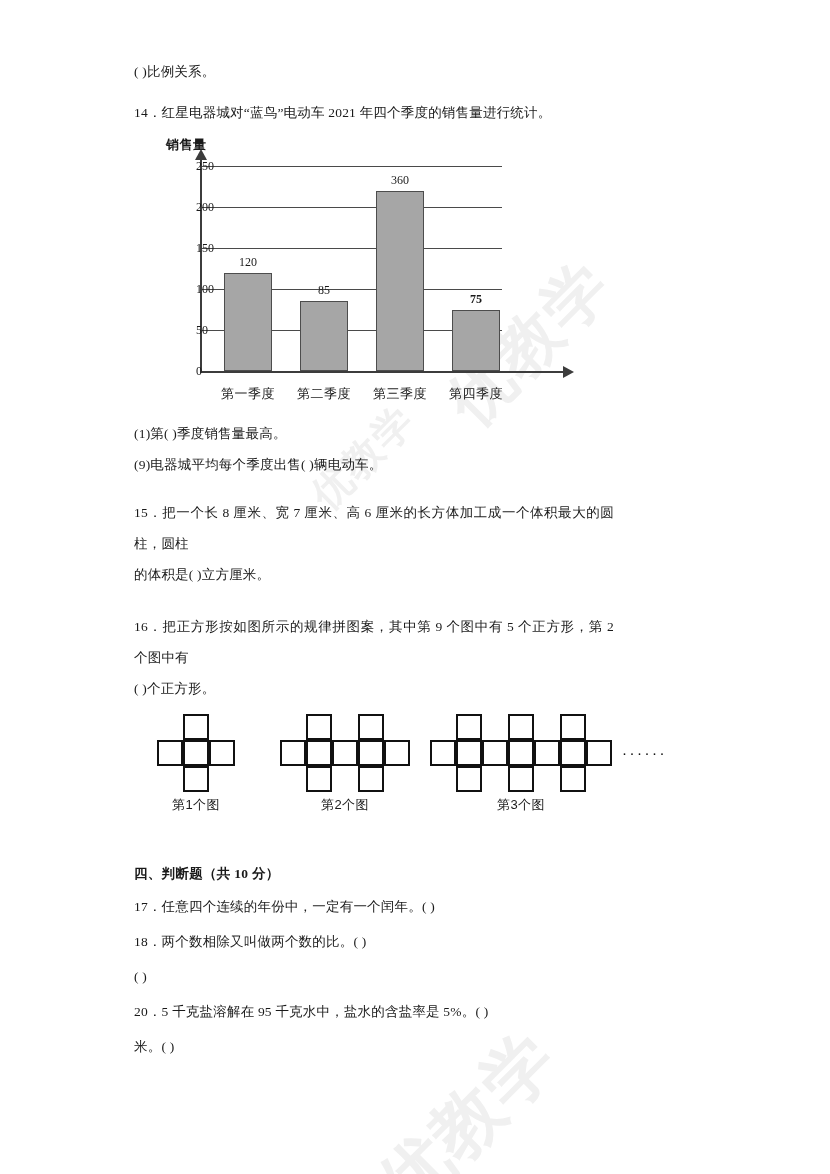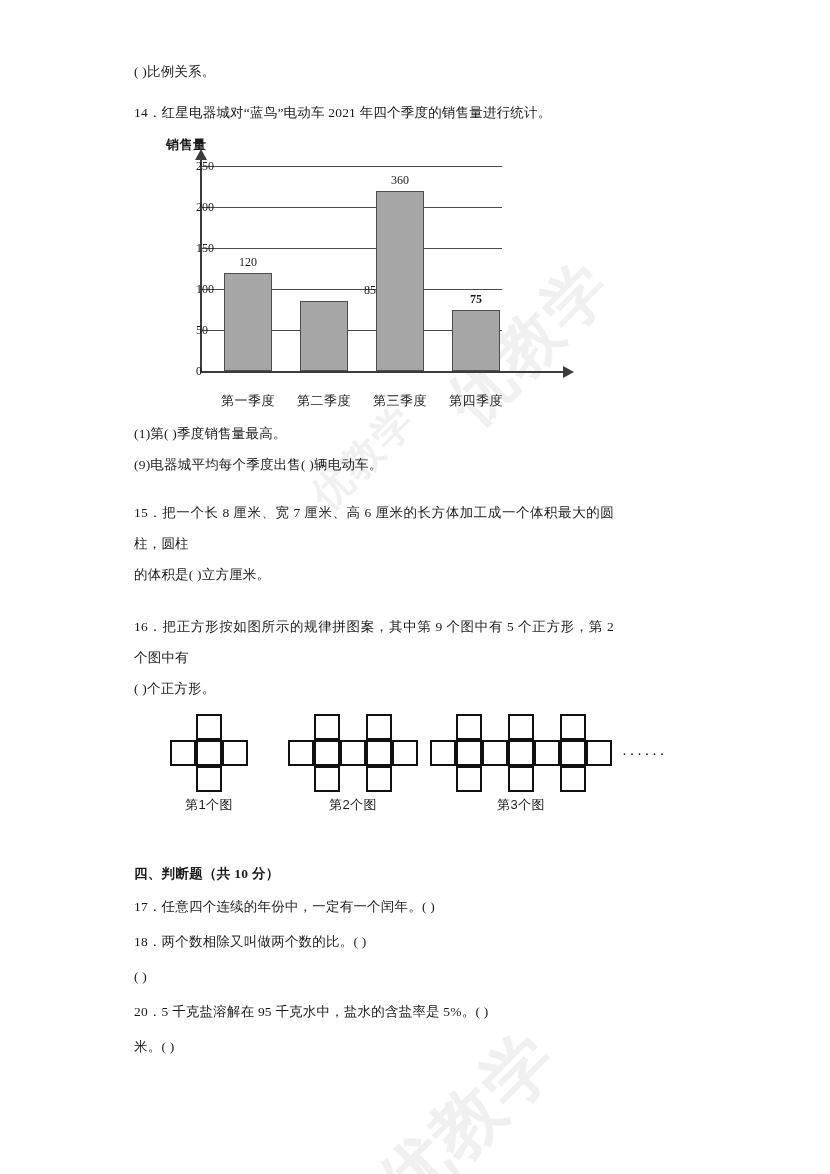"85" div.bar-label { margin-left: 46px -> none }
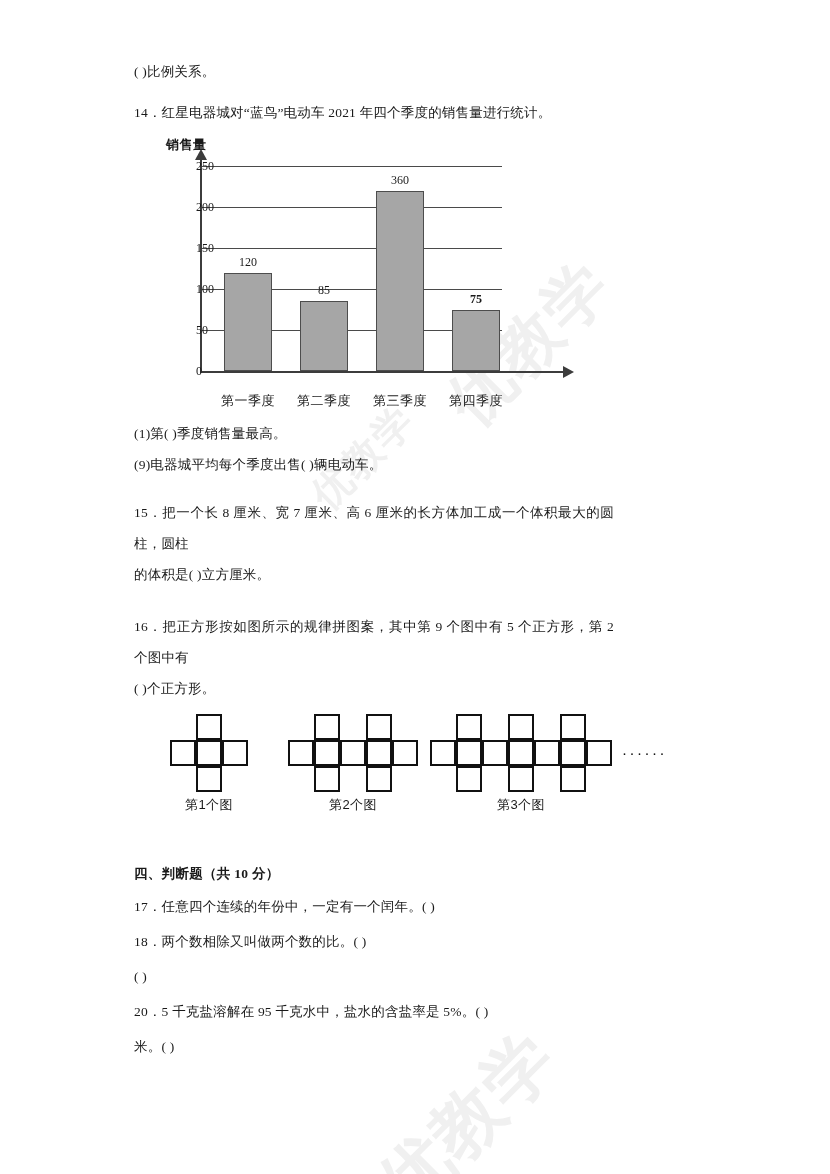"第一季度" .xcat { top: 256px -> 249px }
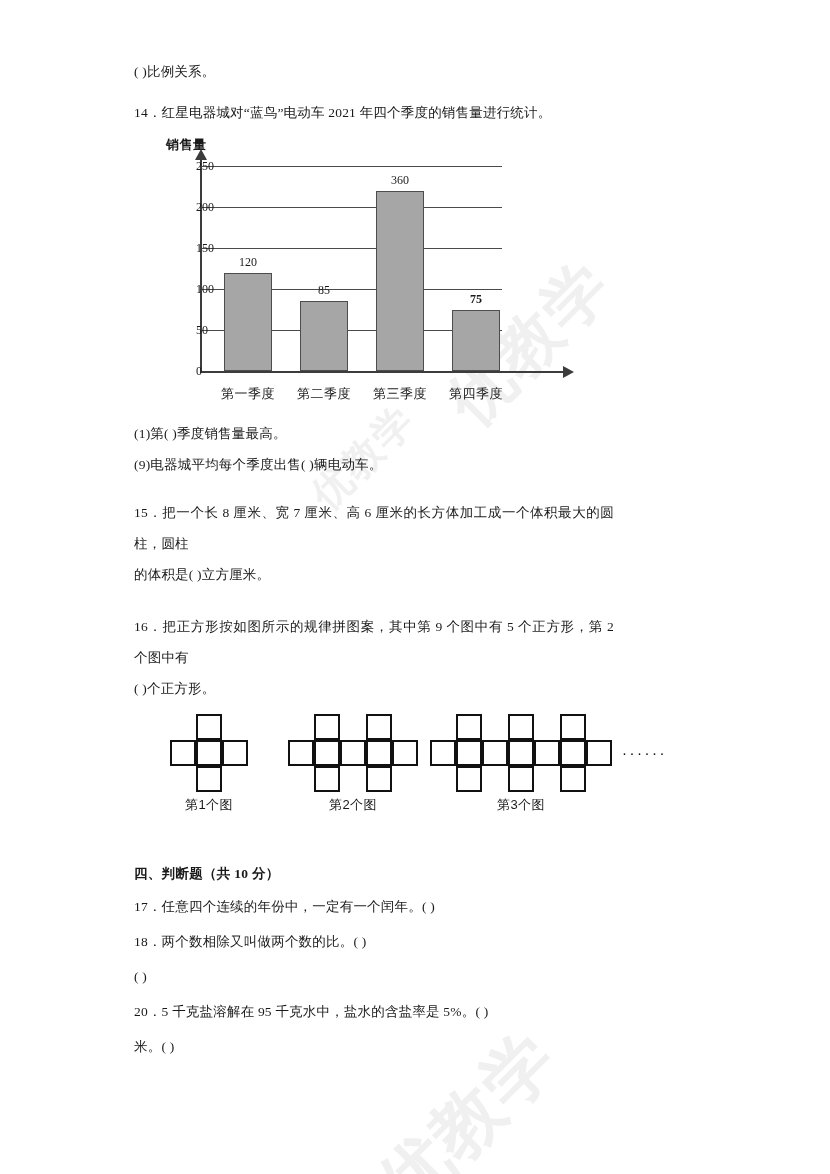"第1个图" div.fig { left: 18px -> 5px }
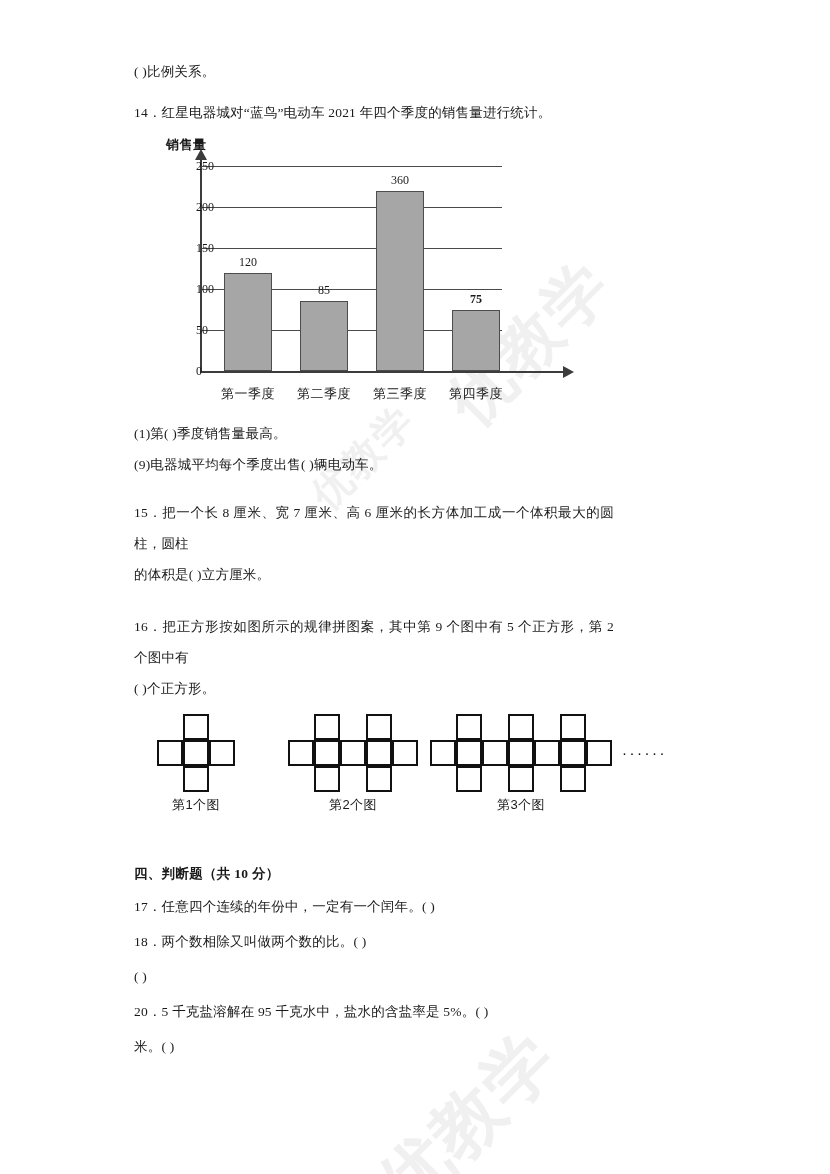"第2个图" div.fig { left: 136px -> 128px }
